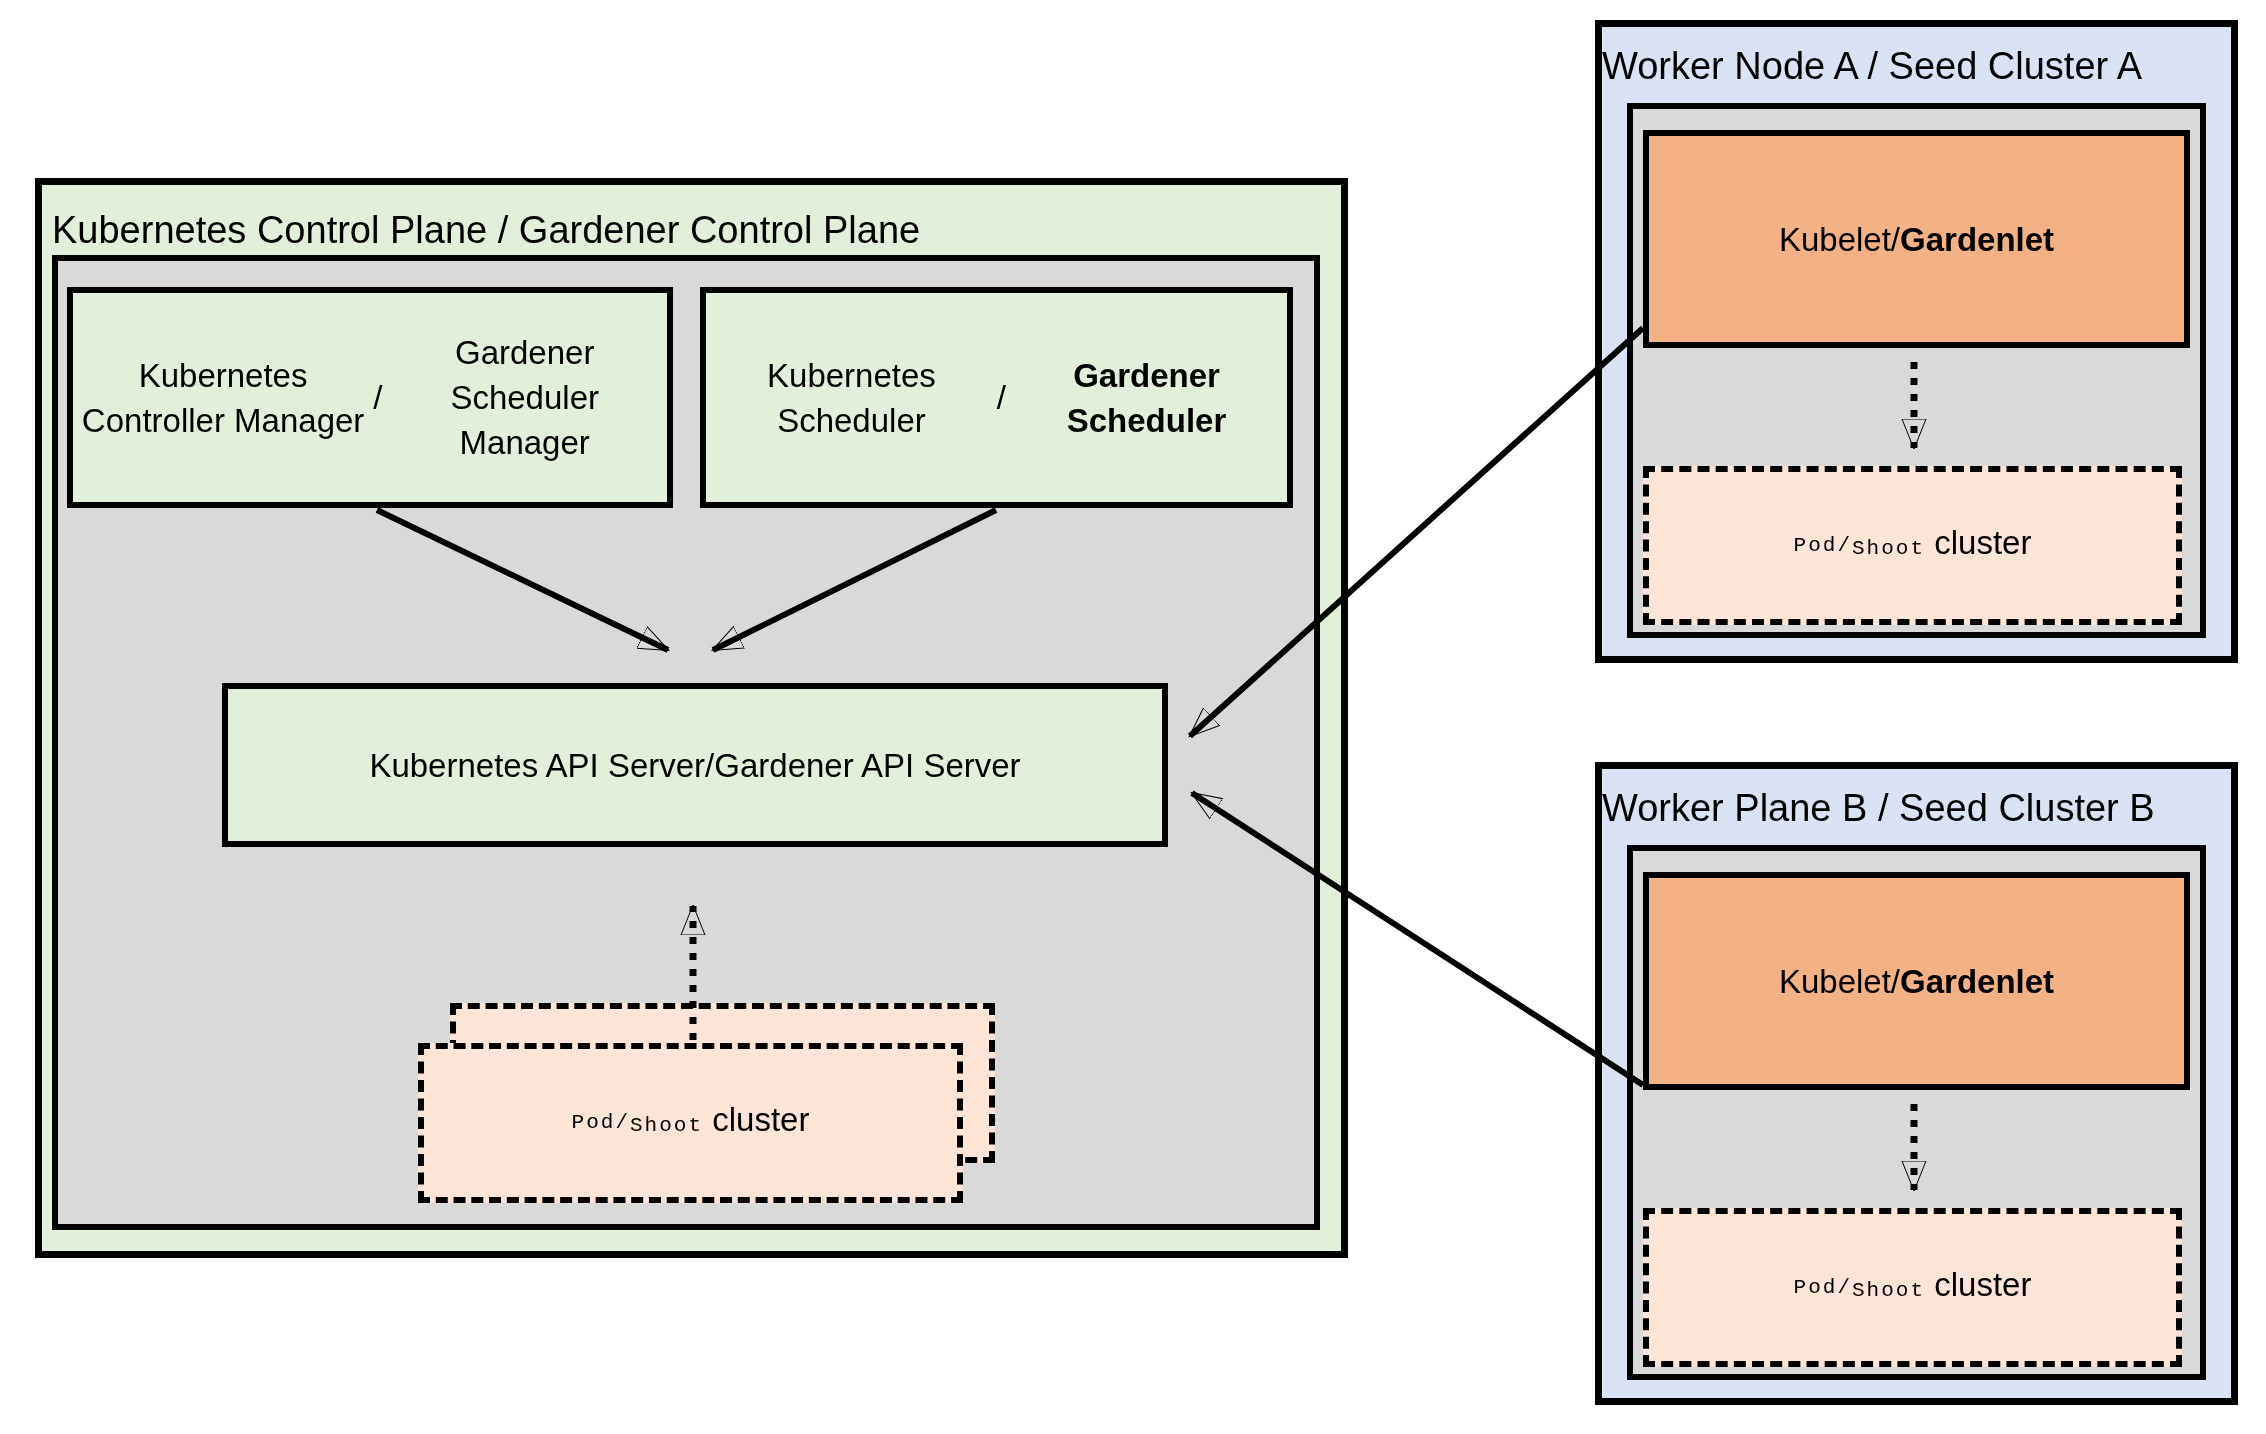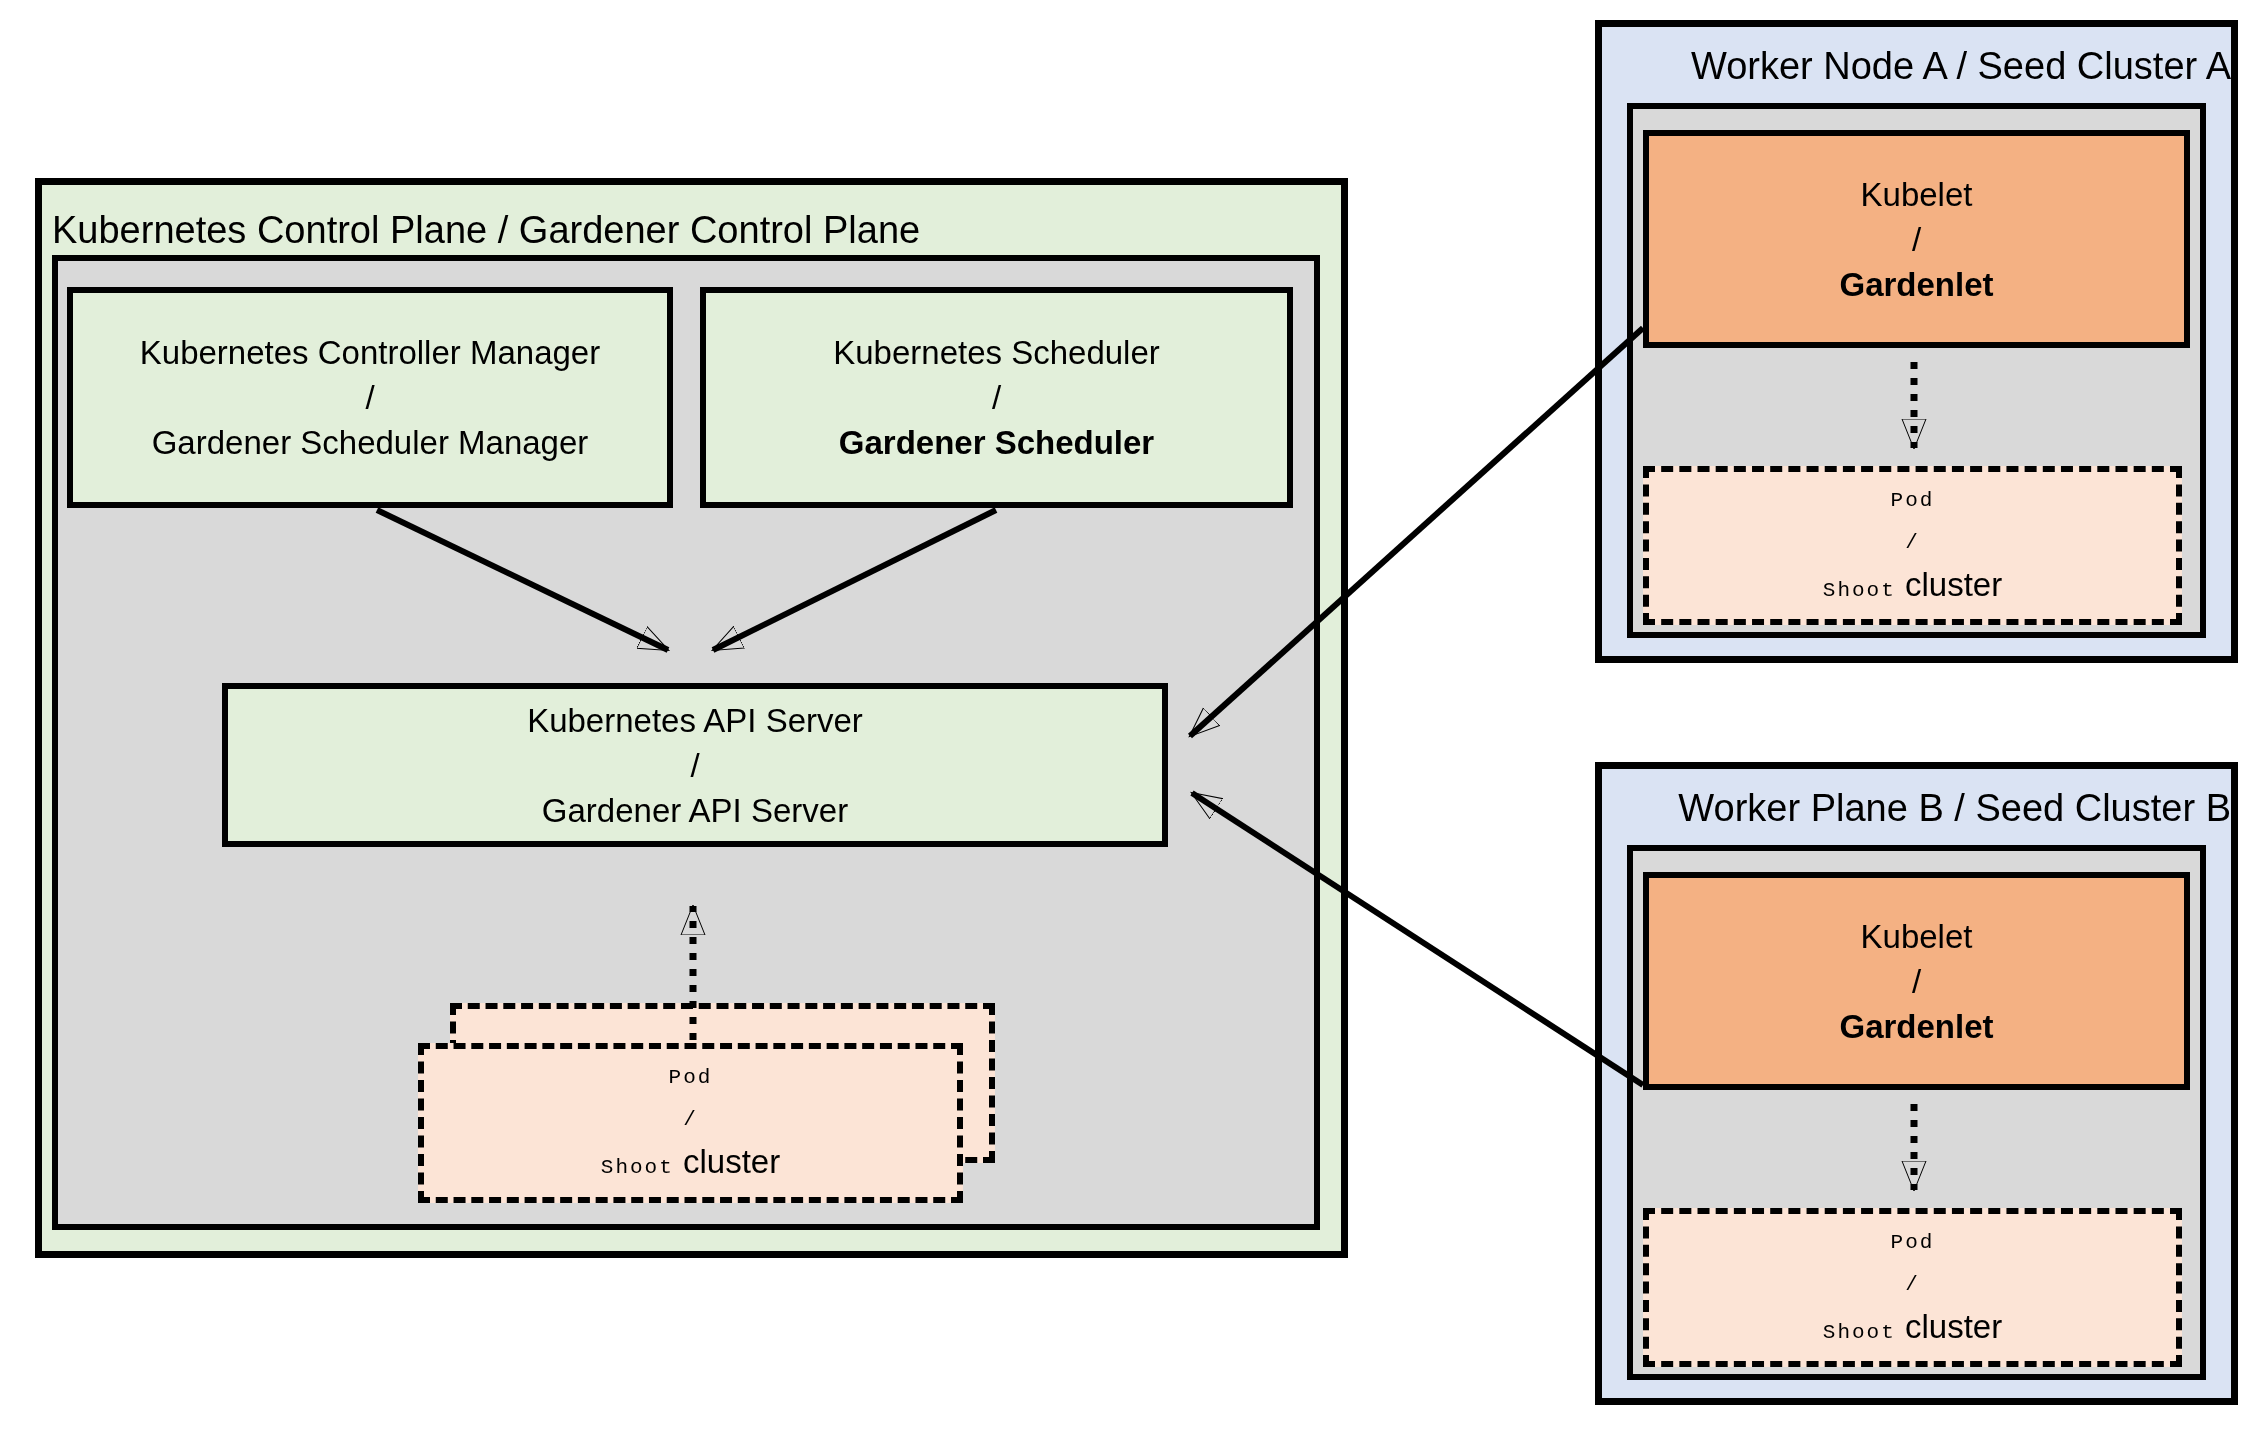"Worker Node A / Seed" .title-center { text-align: right -> left }
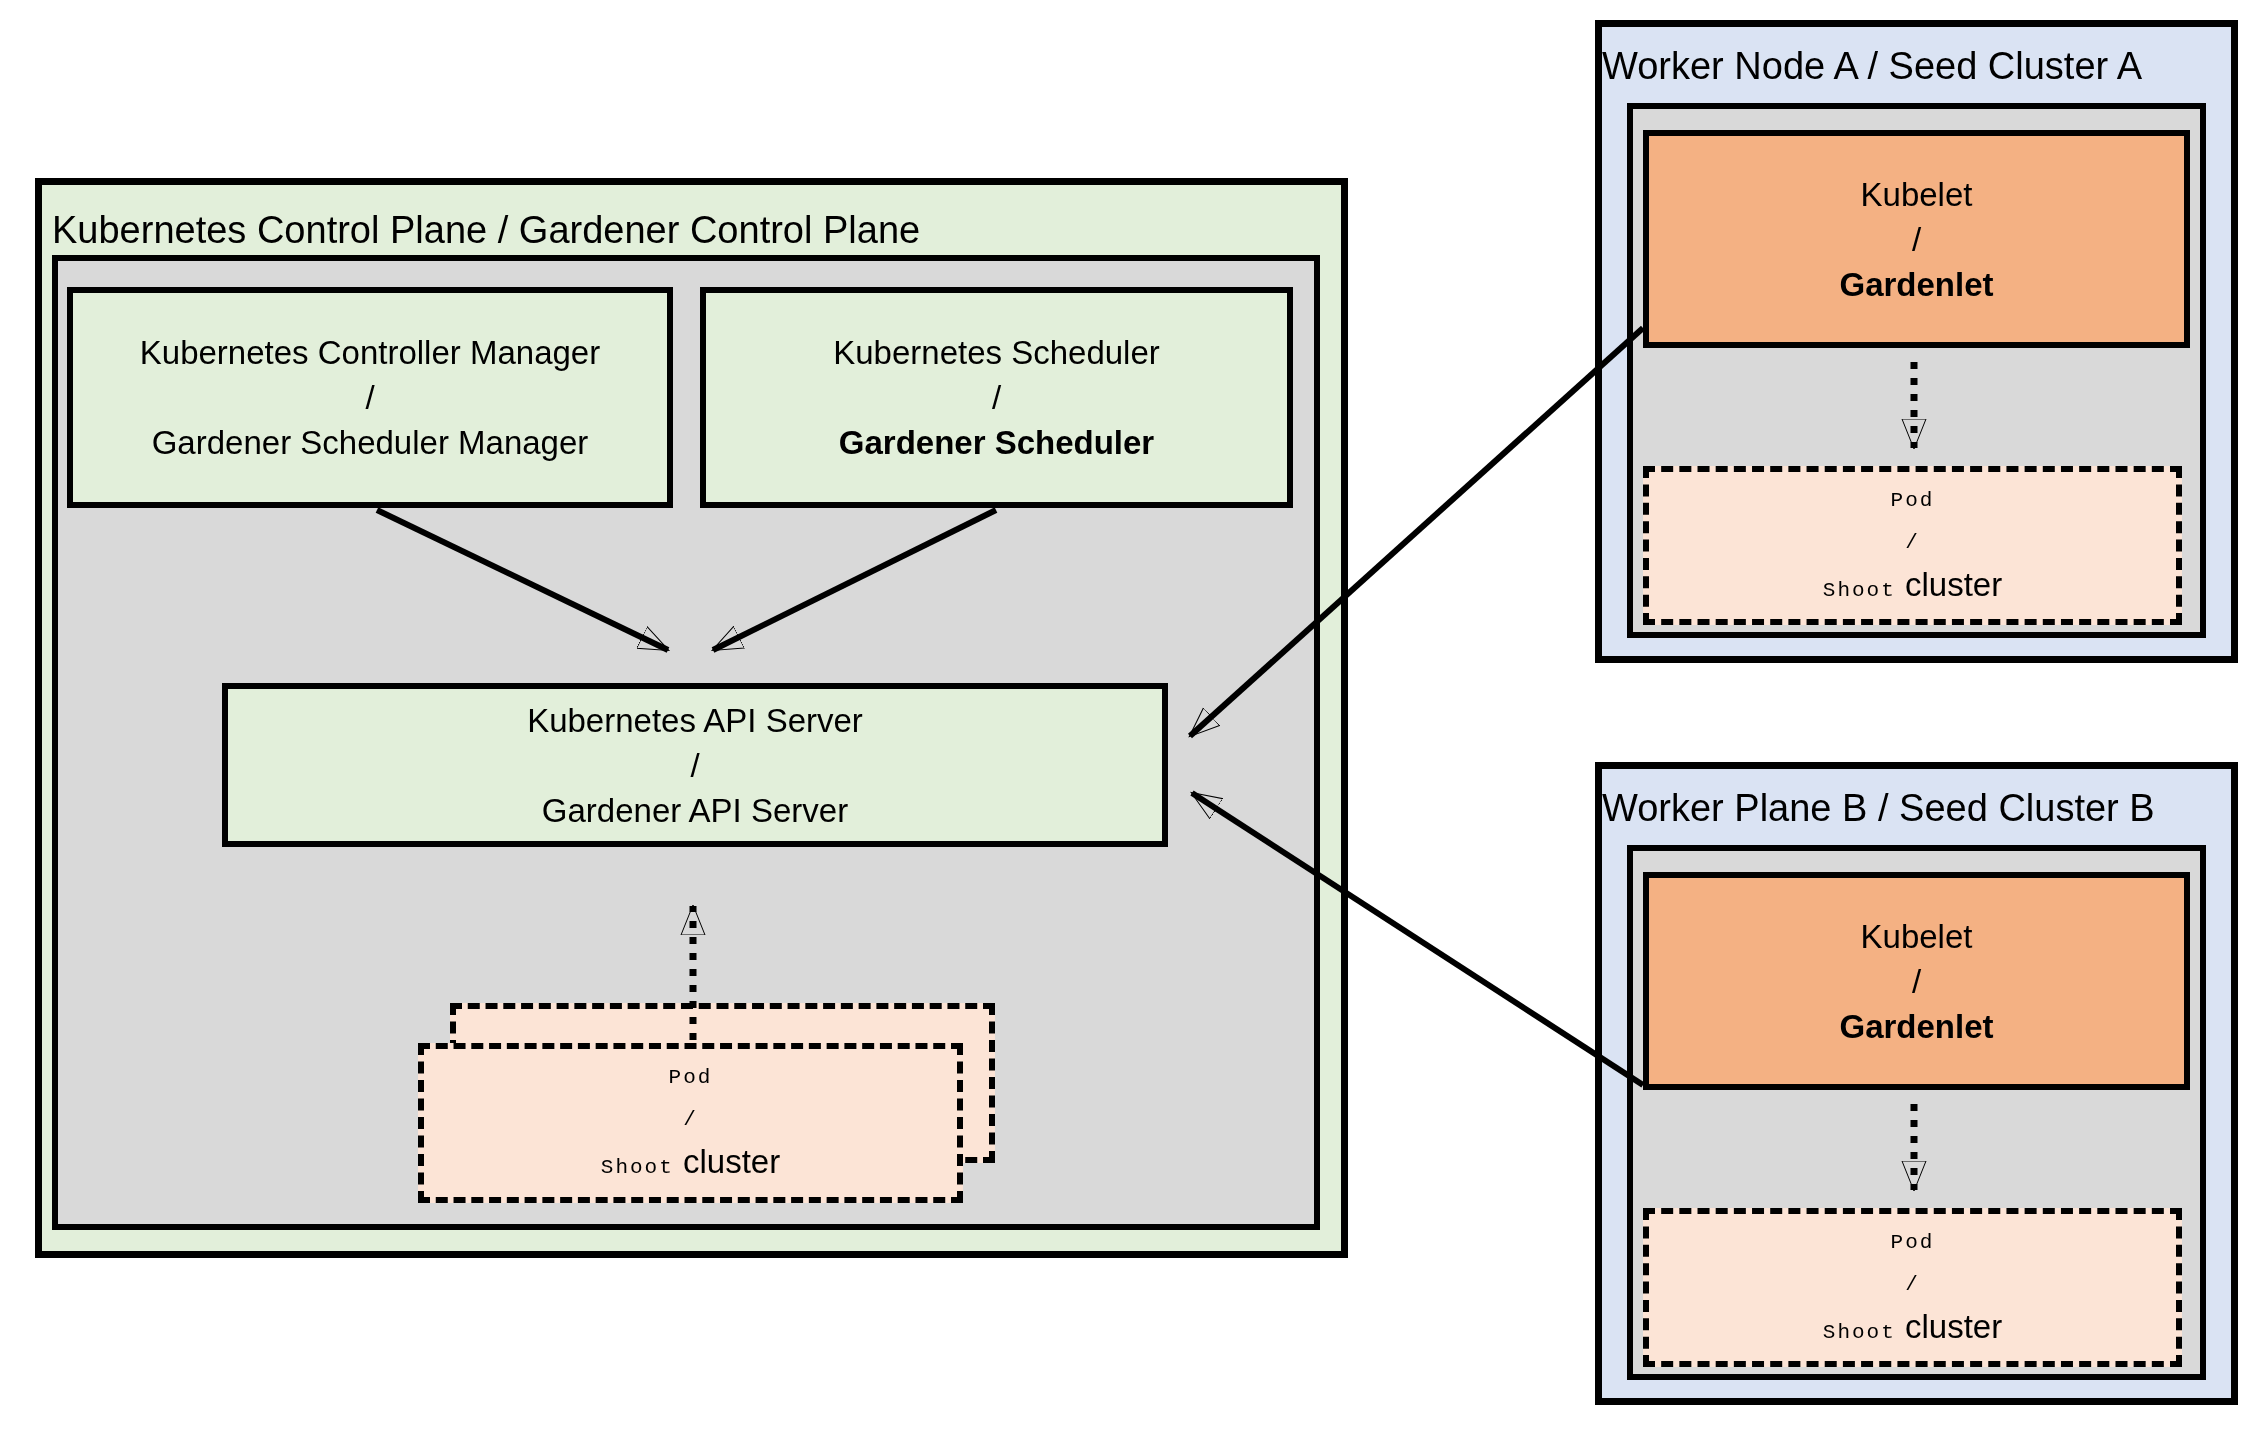"Kubelet" .label-stack { flex-direction: column -> none }
